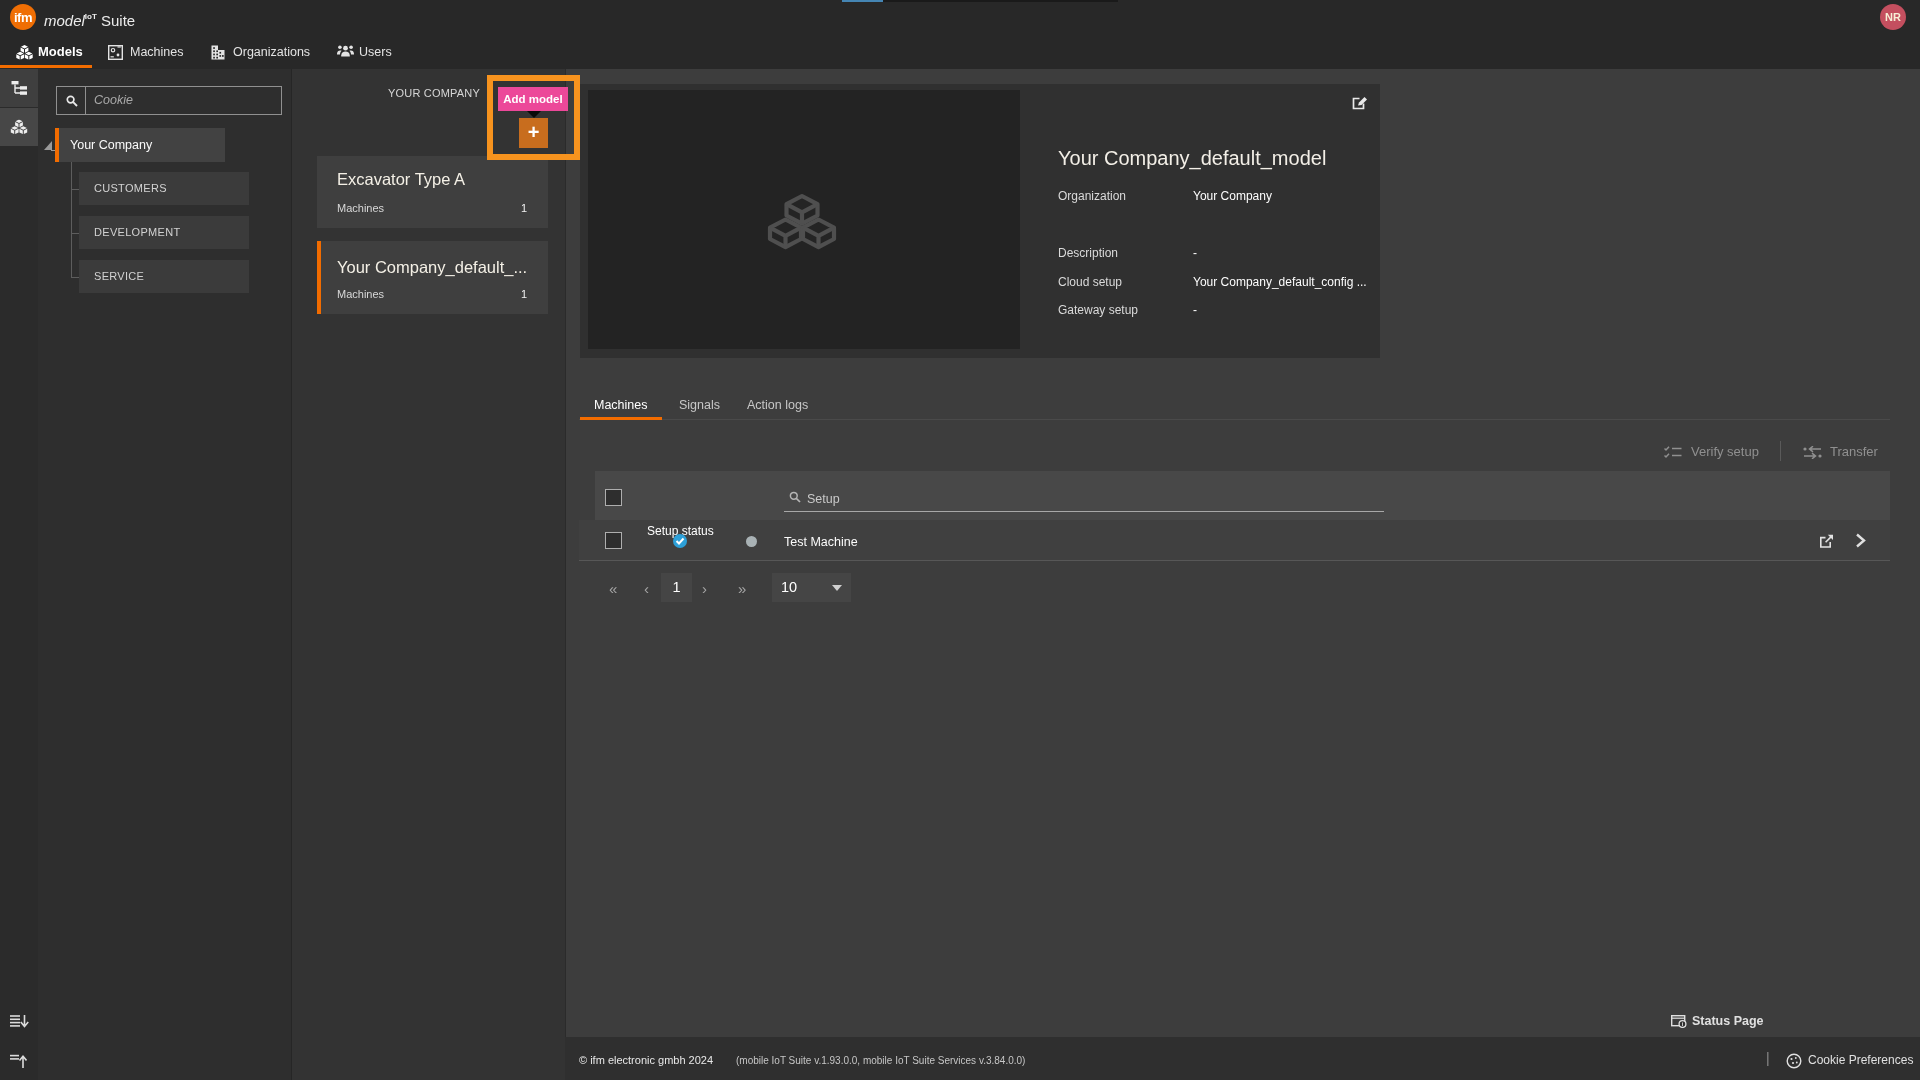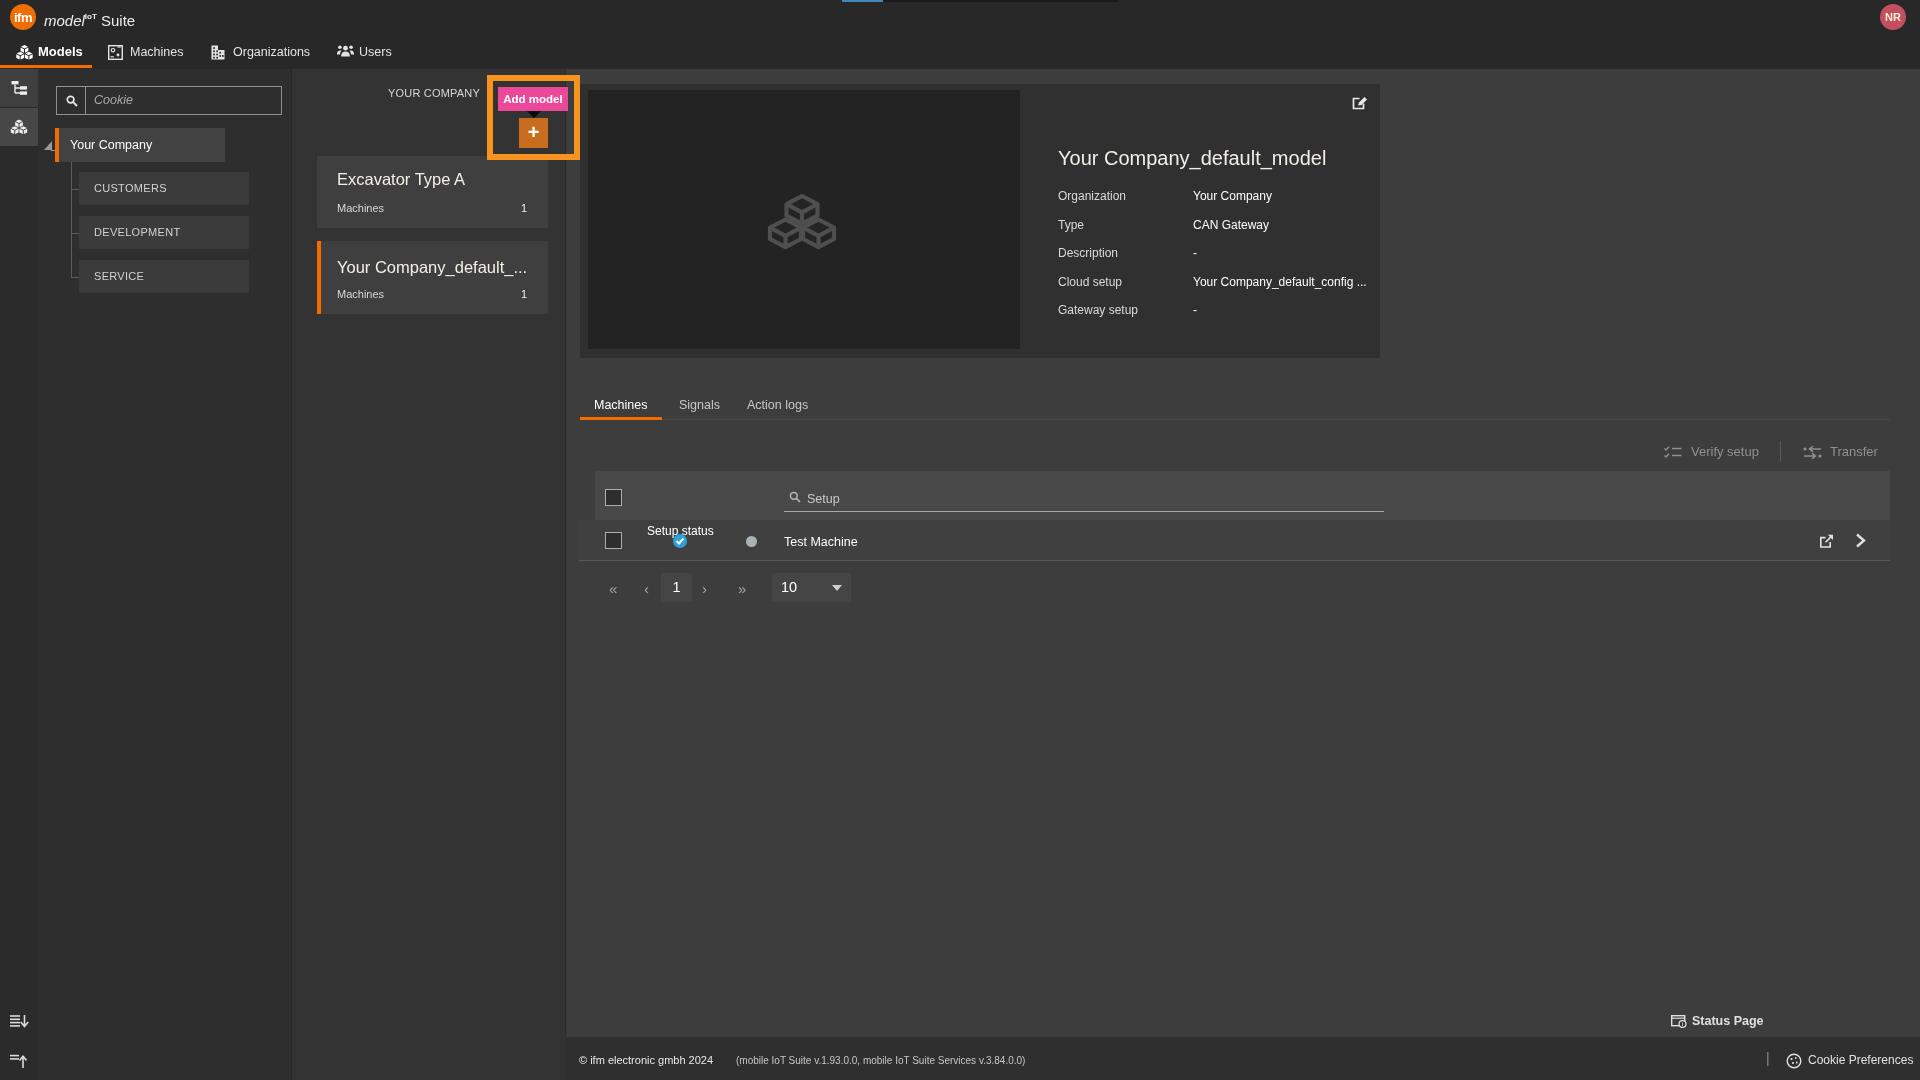"Type" div.abs { html: <div>Type<span>CAN Gateway</span></div> -> none }
